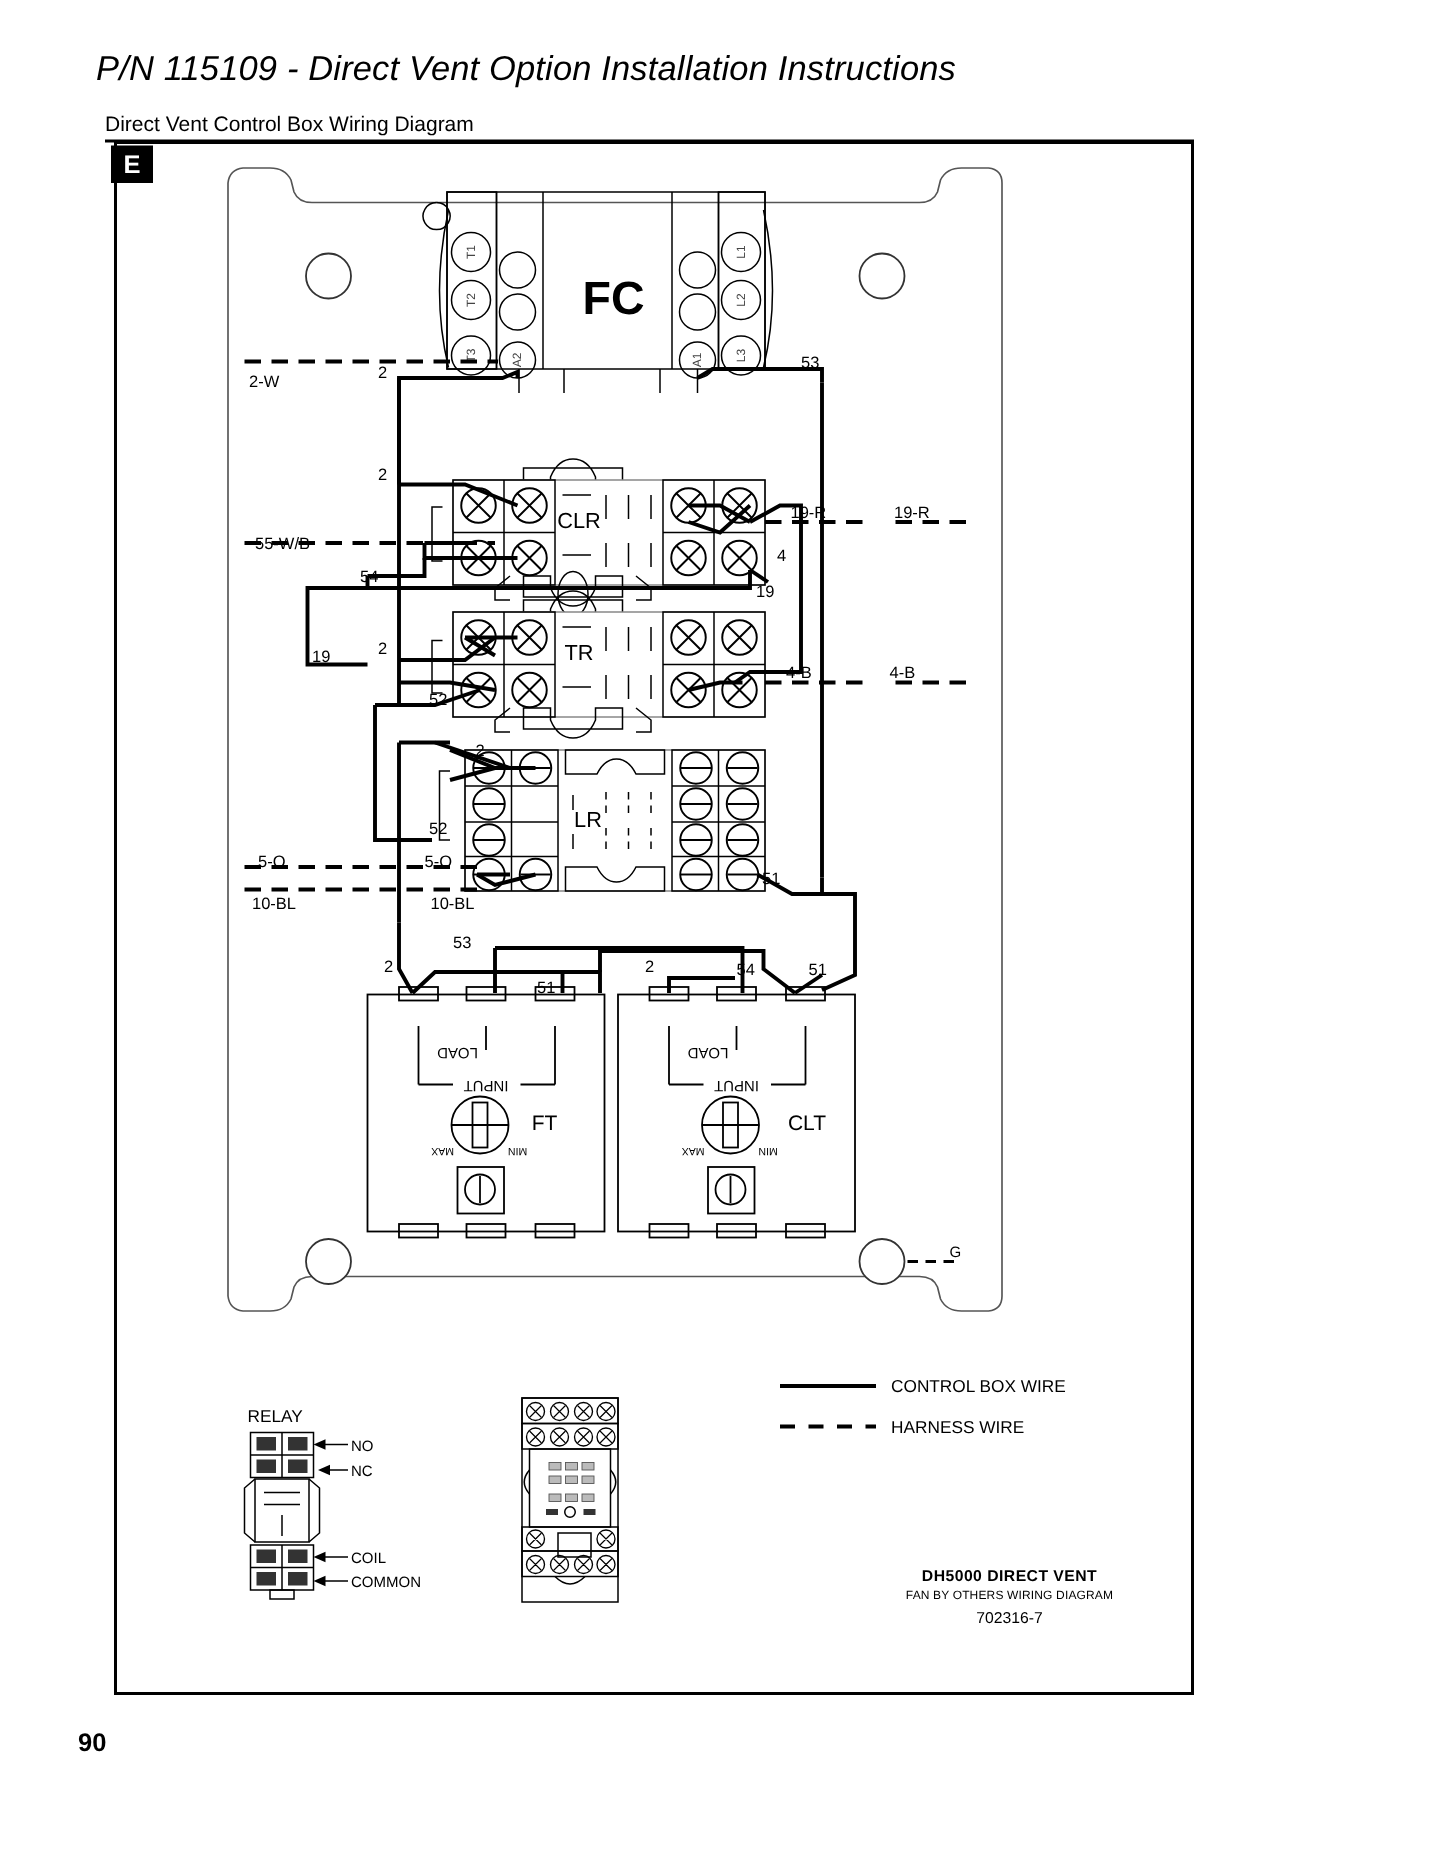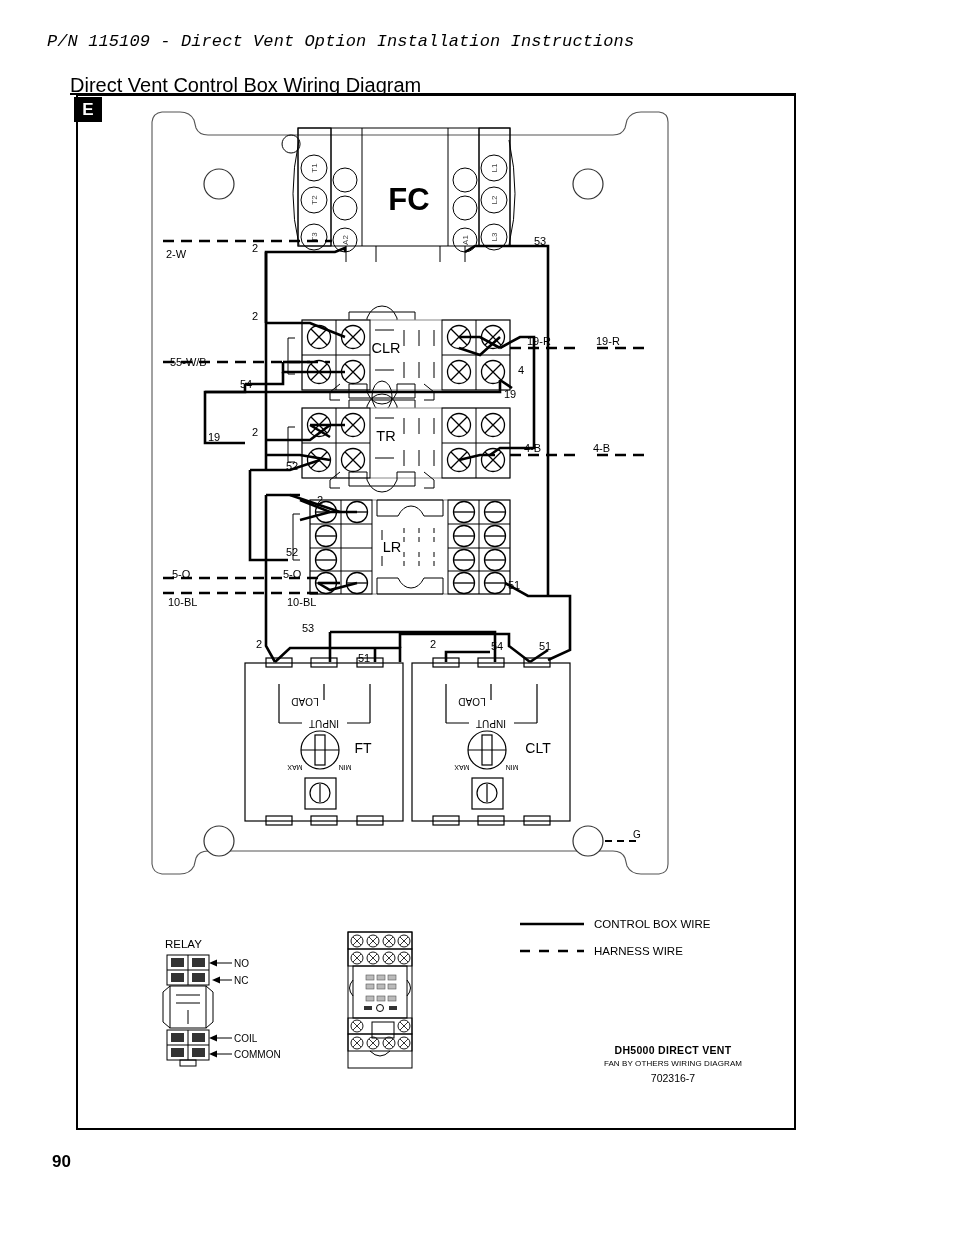"P/N 115109 - Direct Vent" #page-header { font-family: Liberation Mono, monospace -> Liberation Sans, sans-serif; font-size: 17px -> 23px; left: 47px -> 64px }
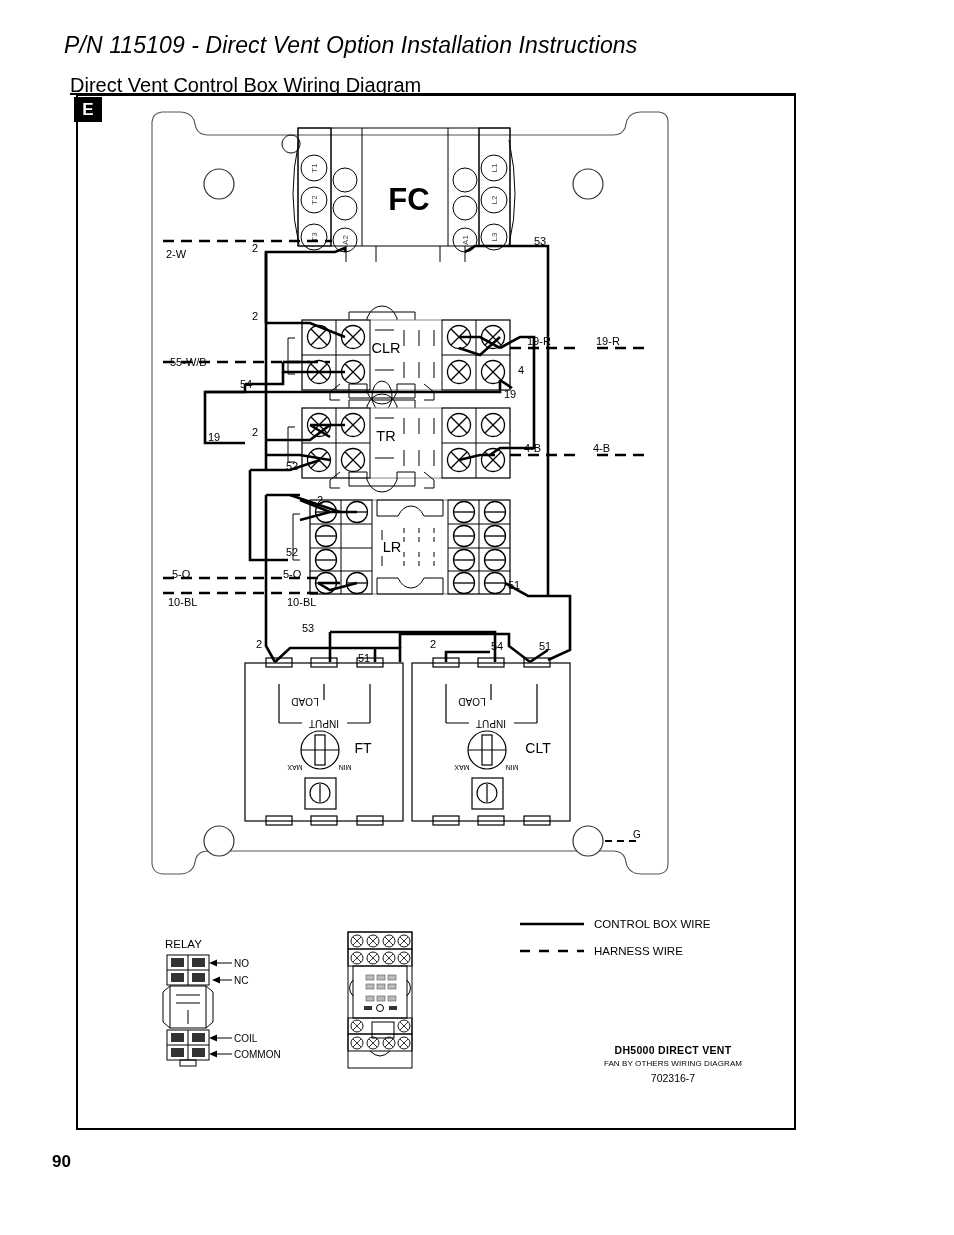"Direct Vent Control Box Wiring" #section-title { font-size: 20px -> 14px }
